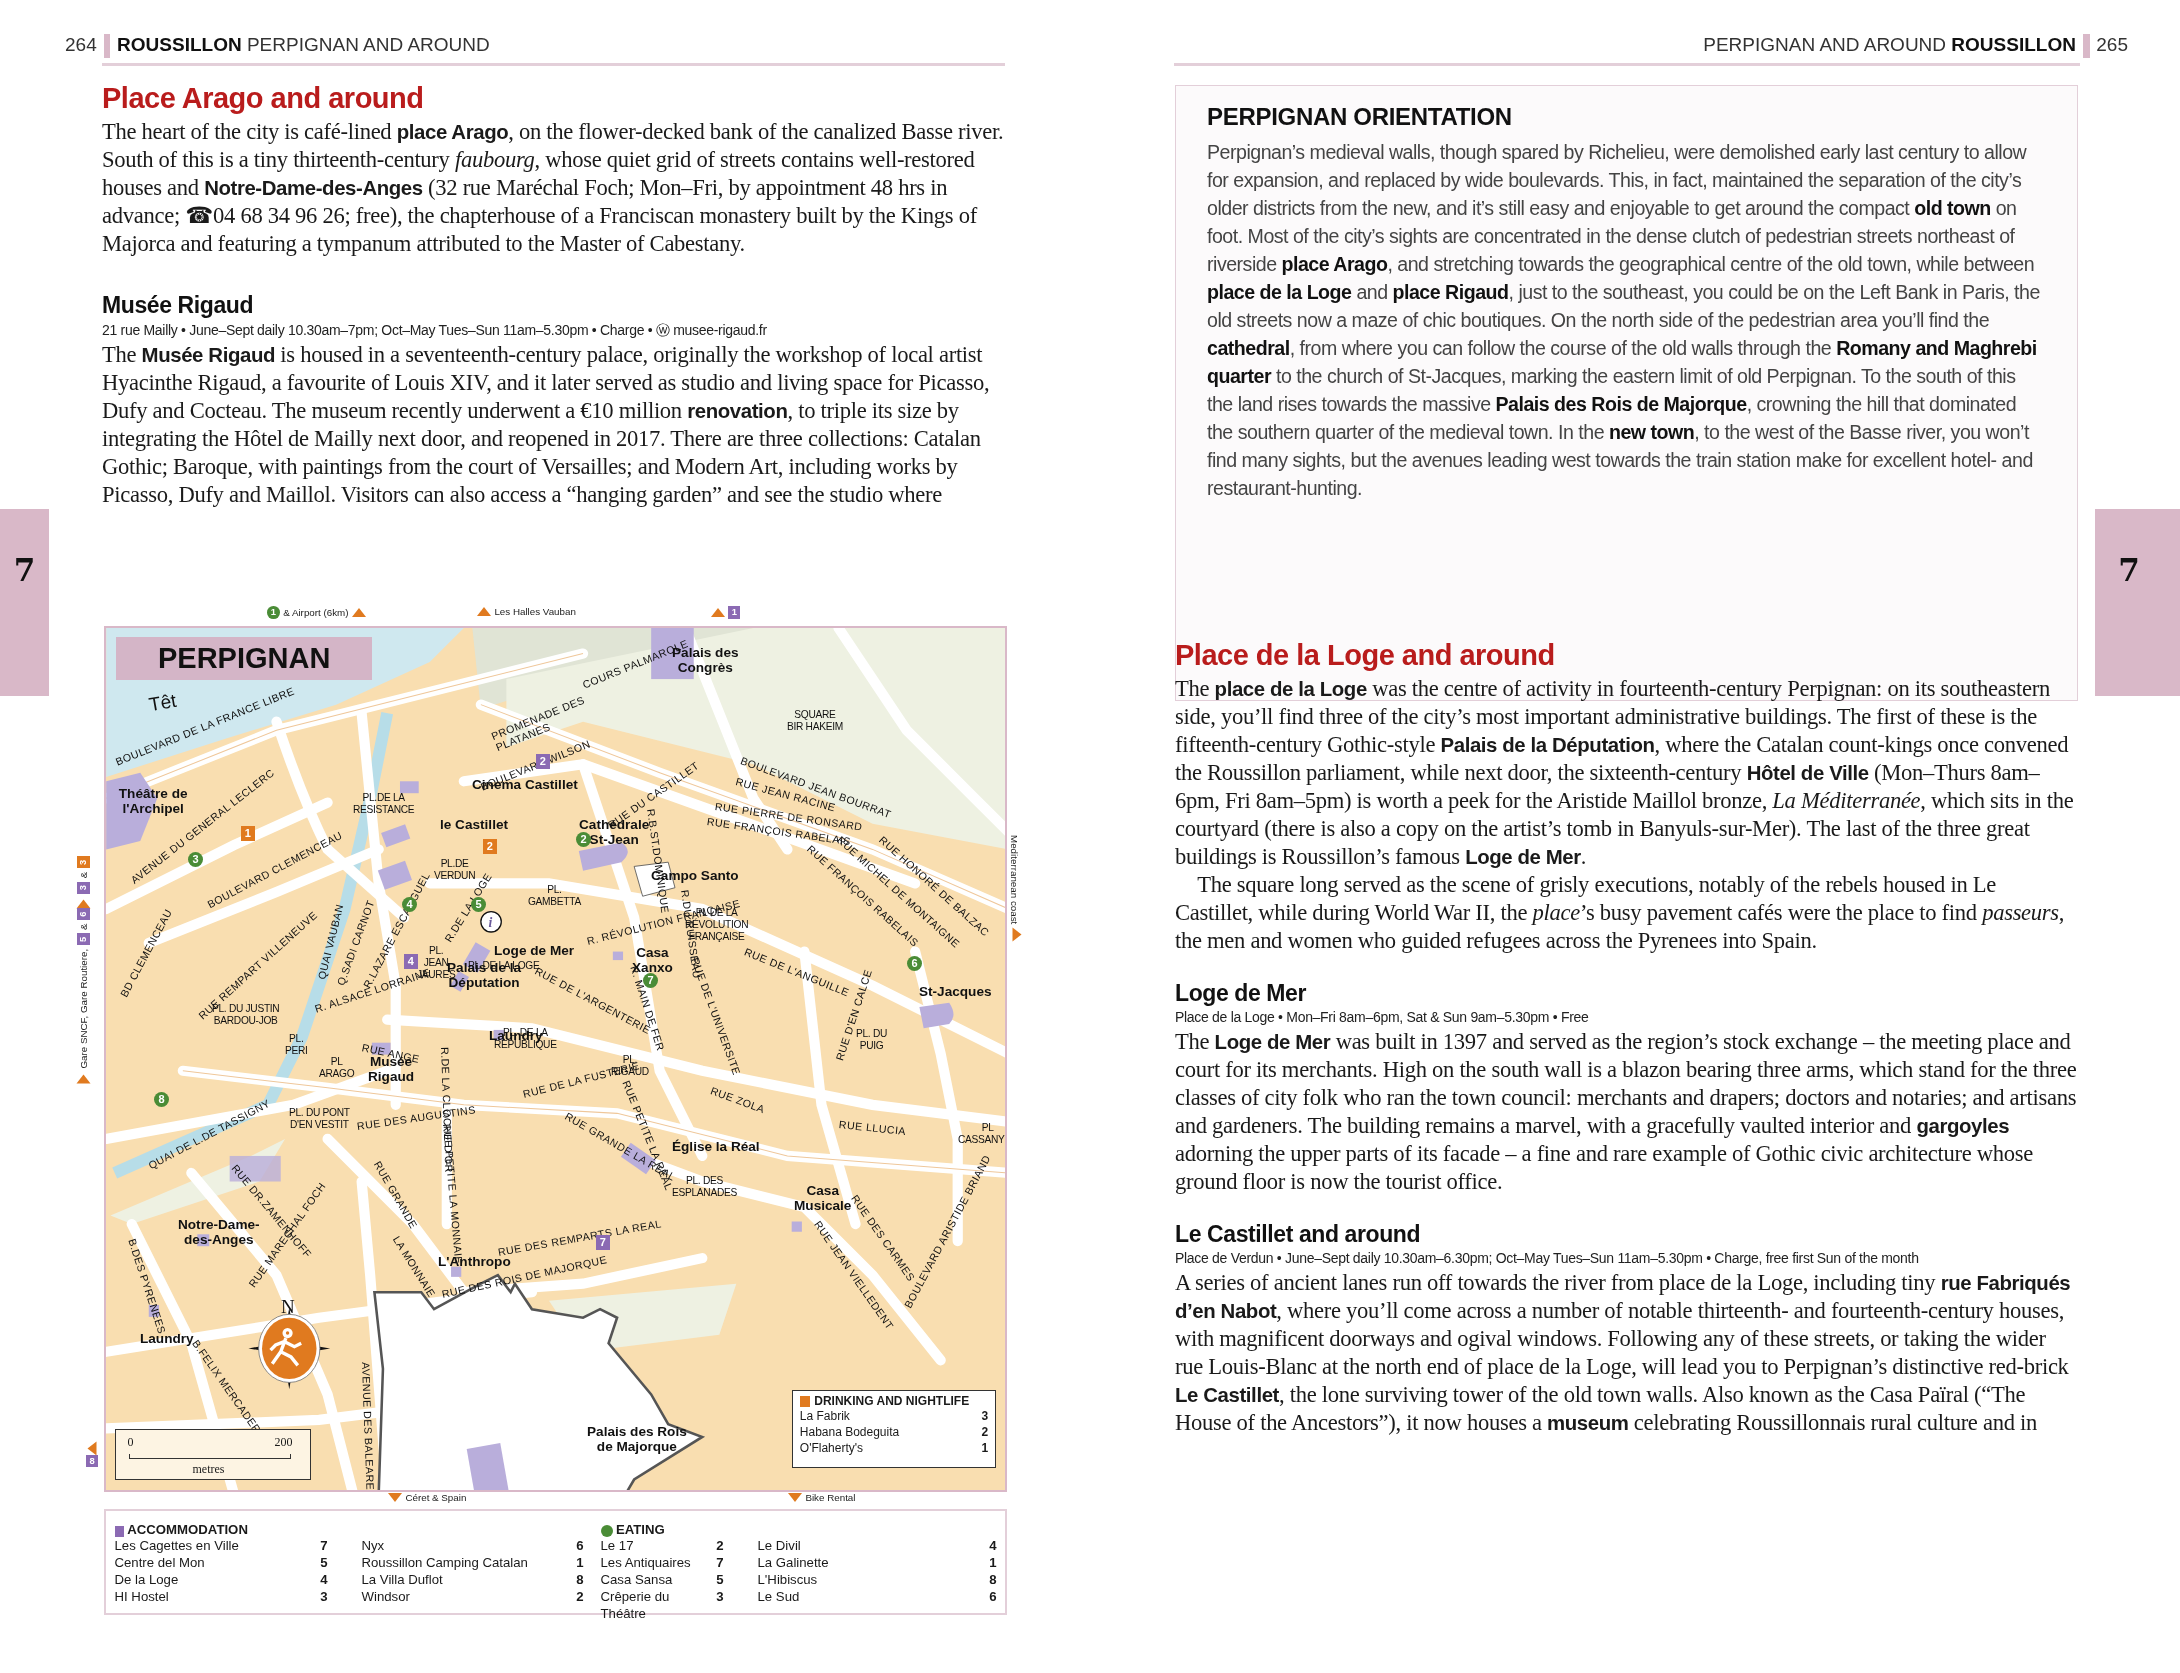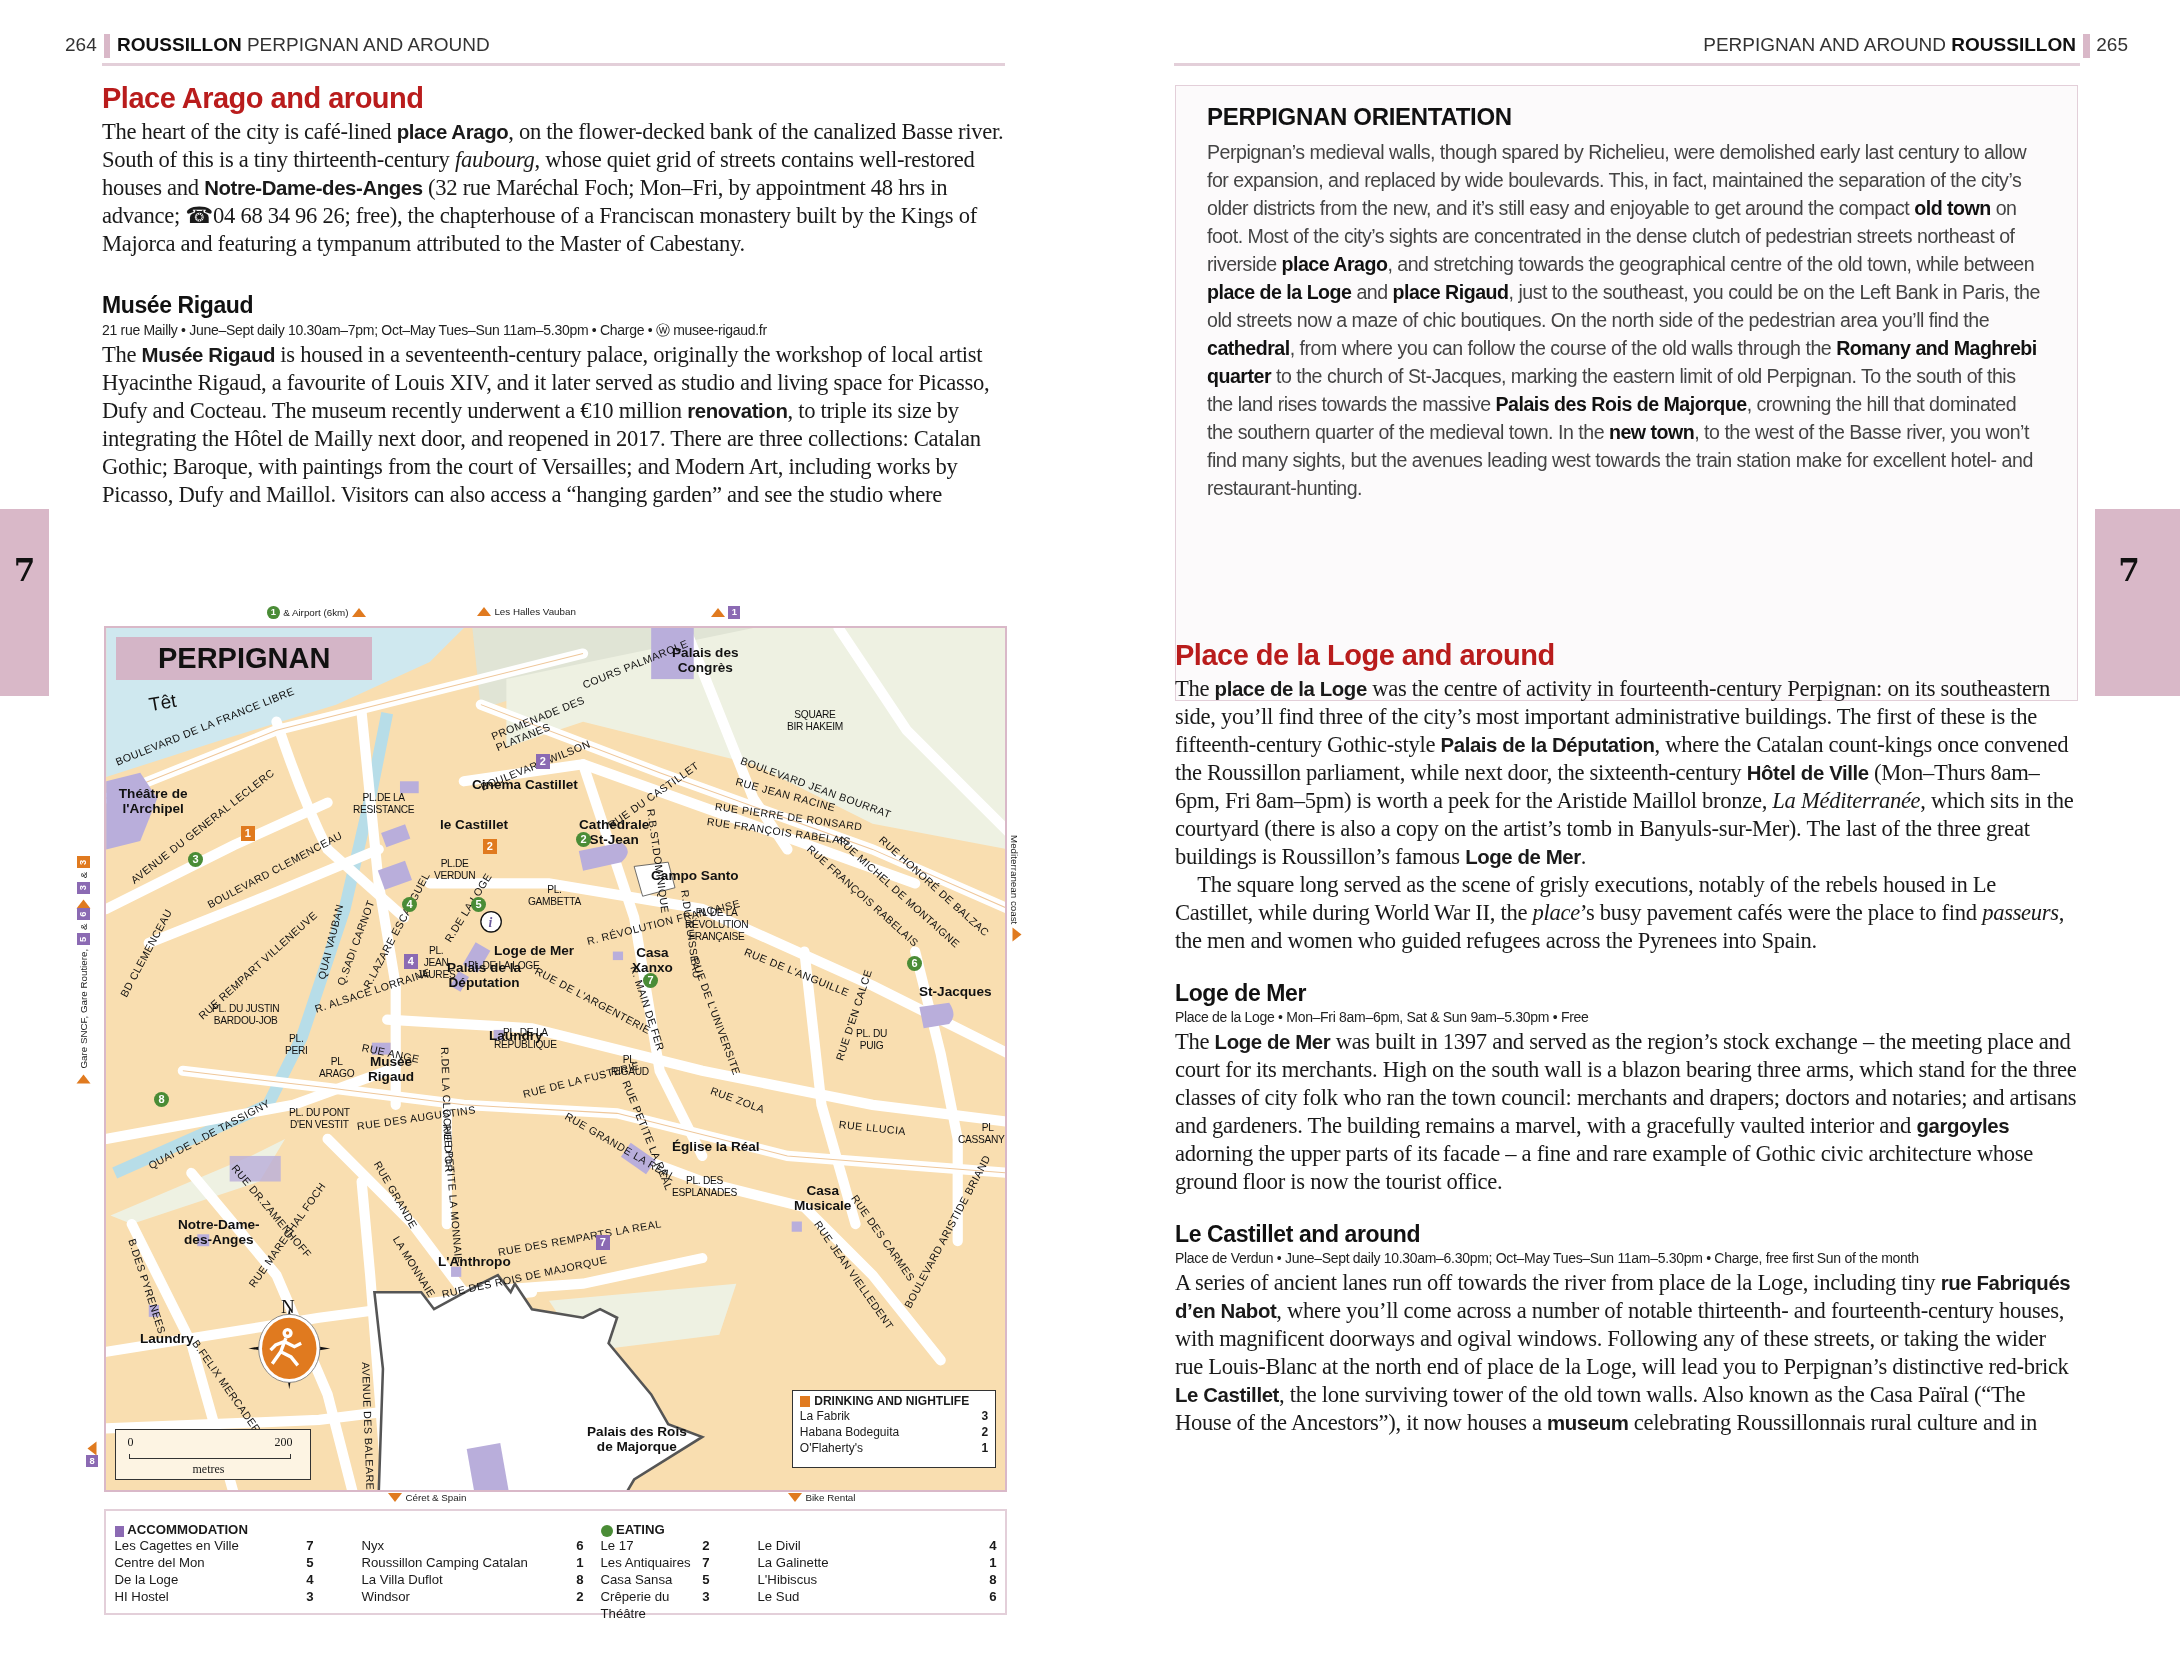"Les Cagettes en Ville" .legend .row { padding-right: 48px -> 34px }
